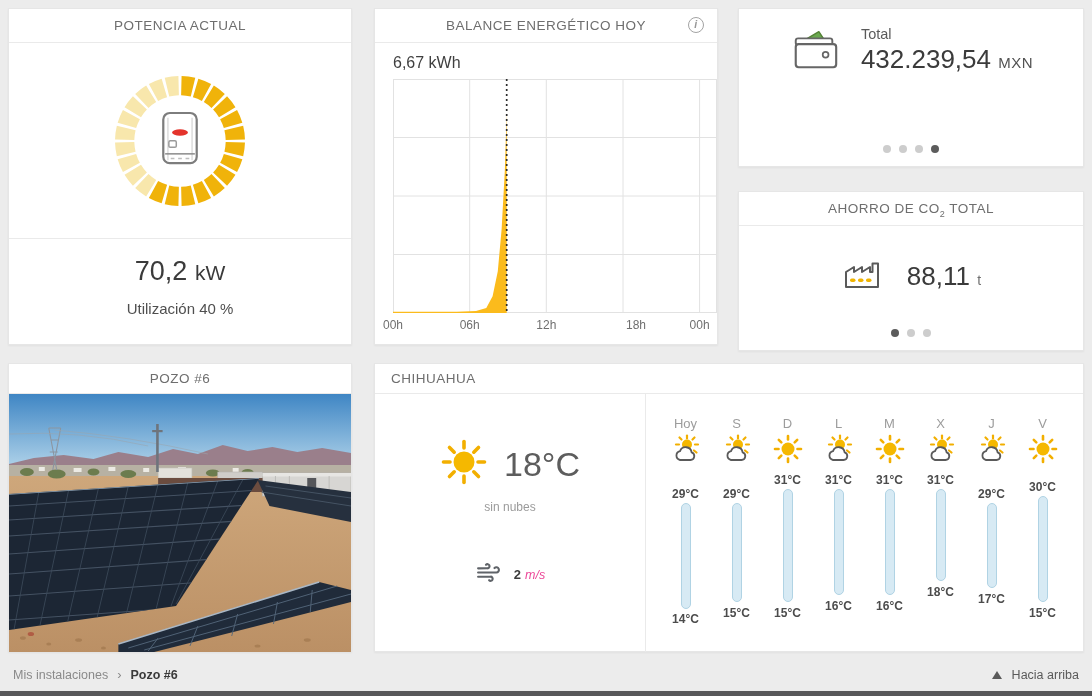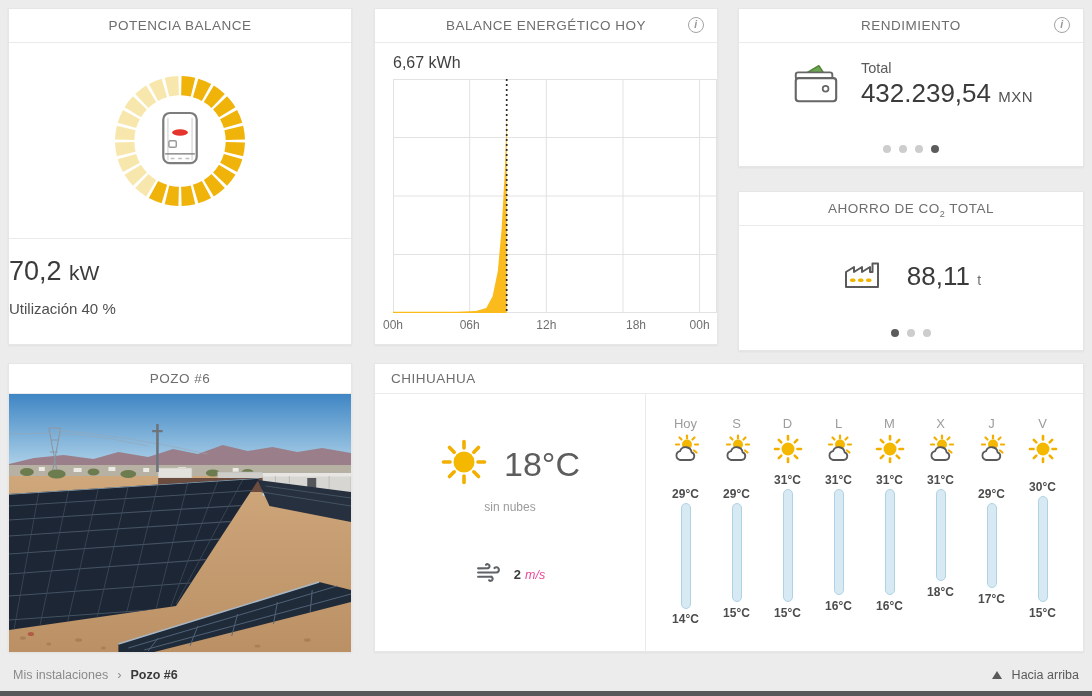"POTENCIA BALANCE" div.card-header { text: BALANCE -> ACTUAL }
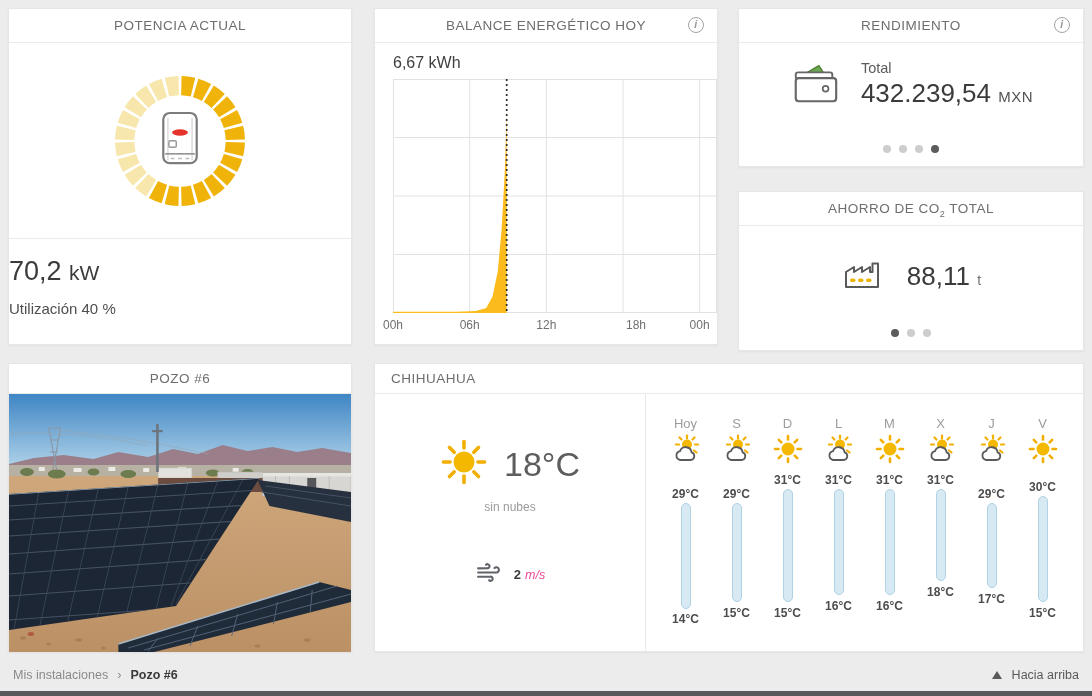"RENDIMIENTO" div.card-header { html: <div> <span>RENDIMIENTO</span> <span></span> </div> -> none }
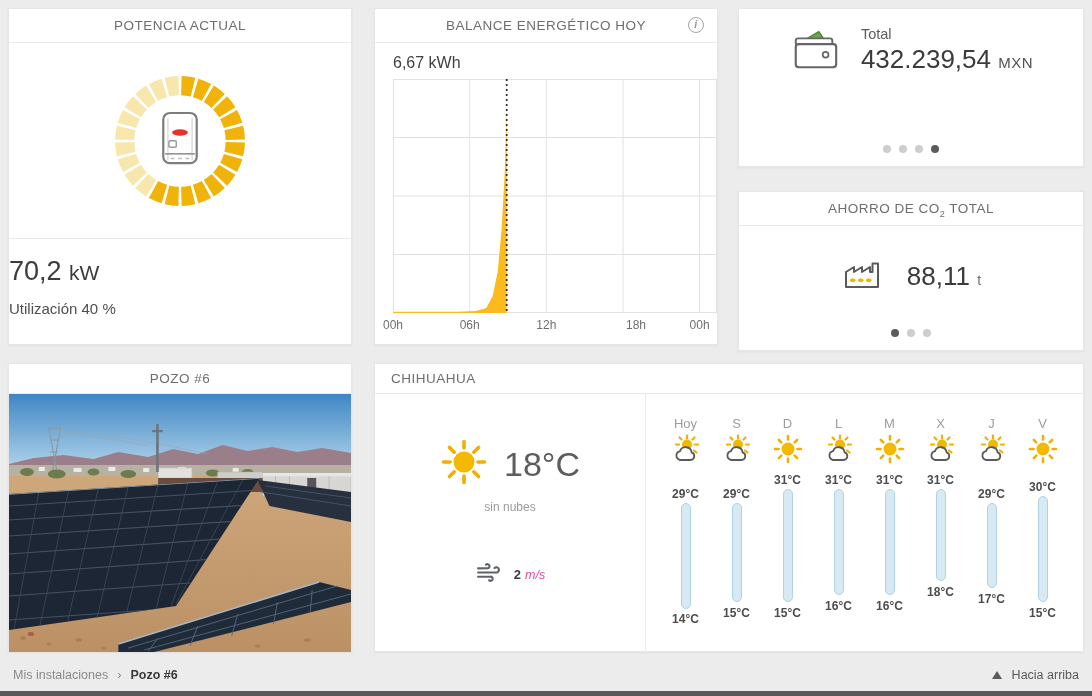"70,2 kW" .value-section { text-align: left -> center }
